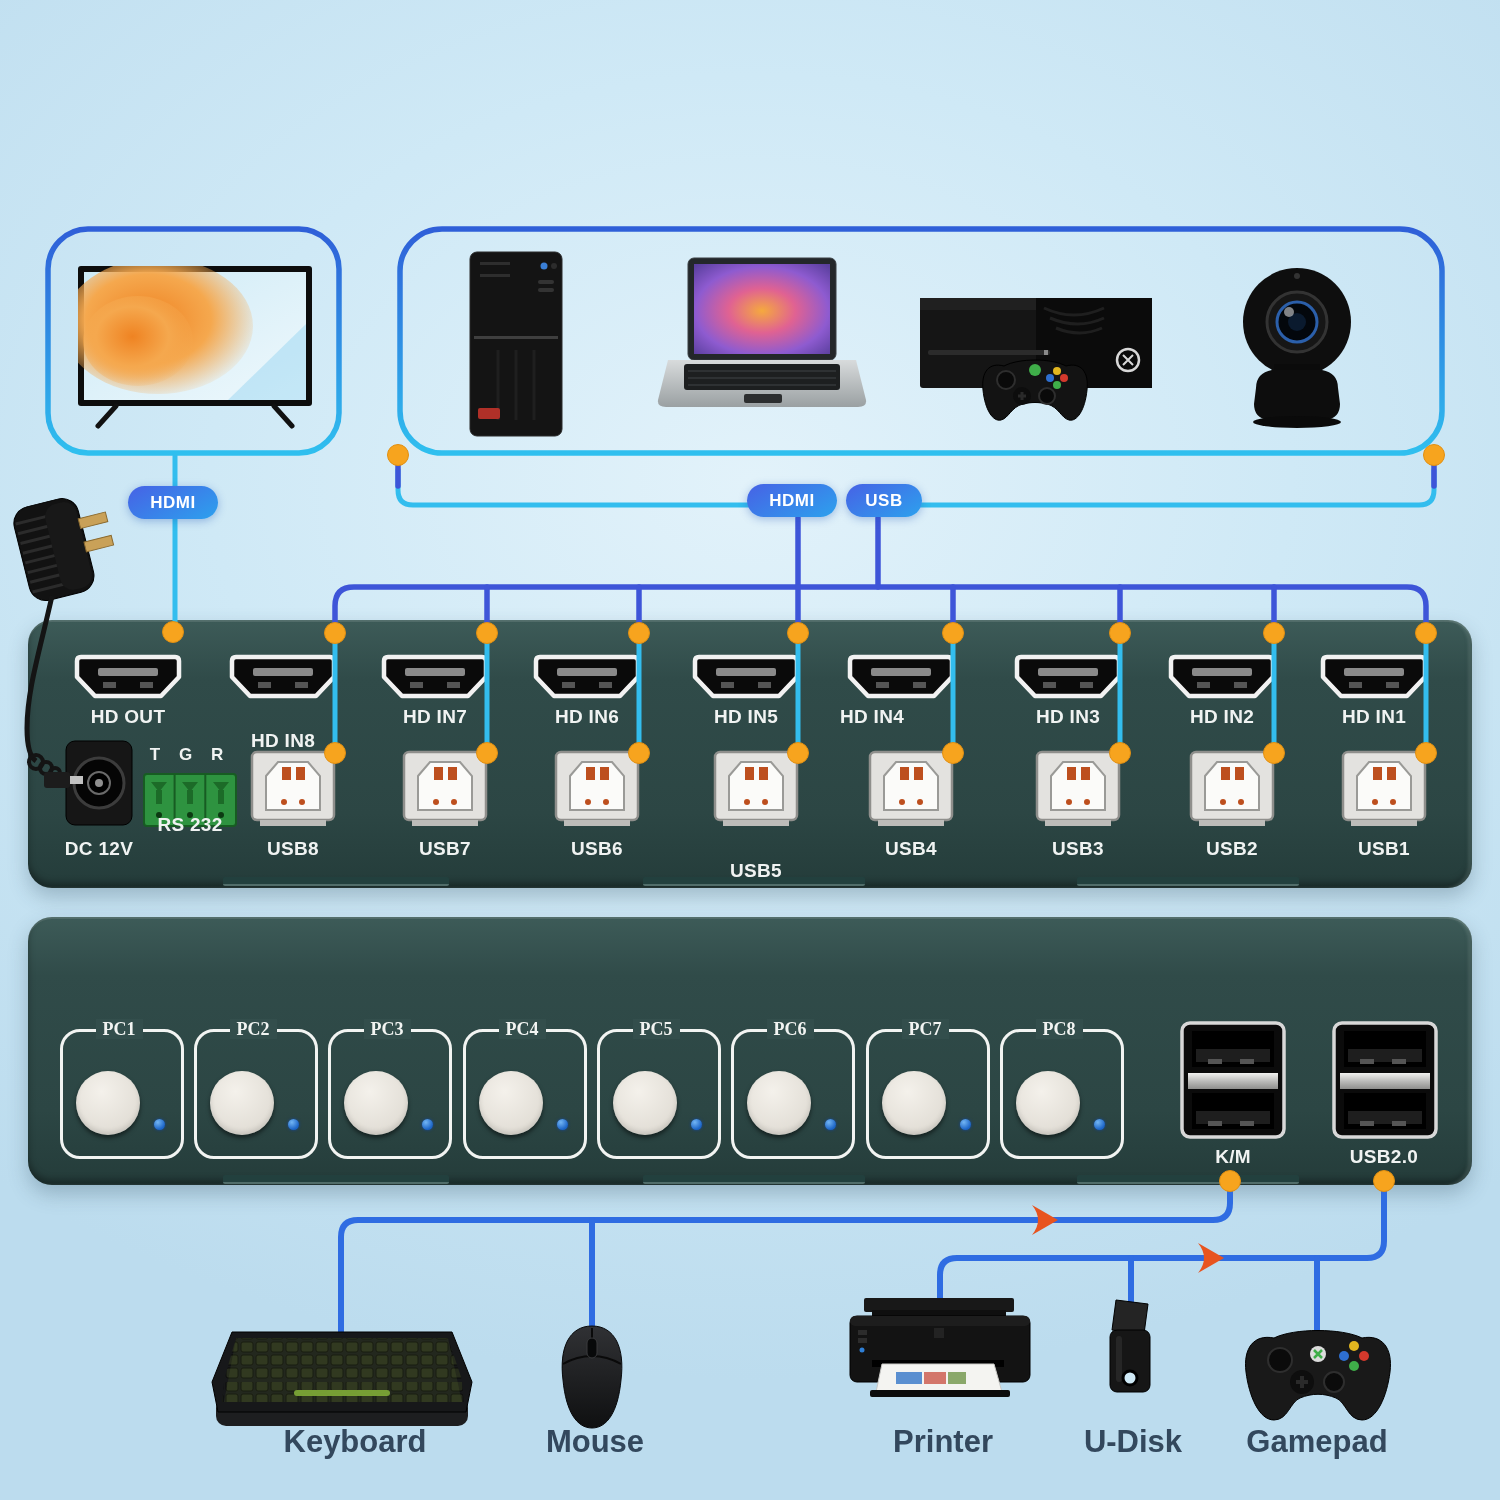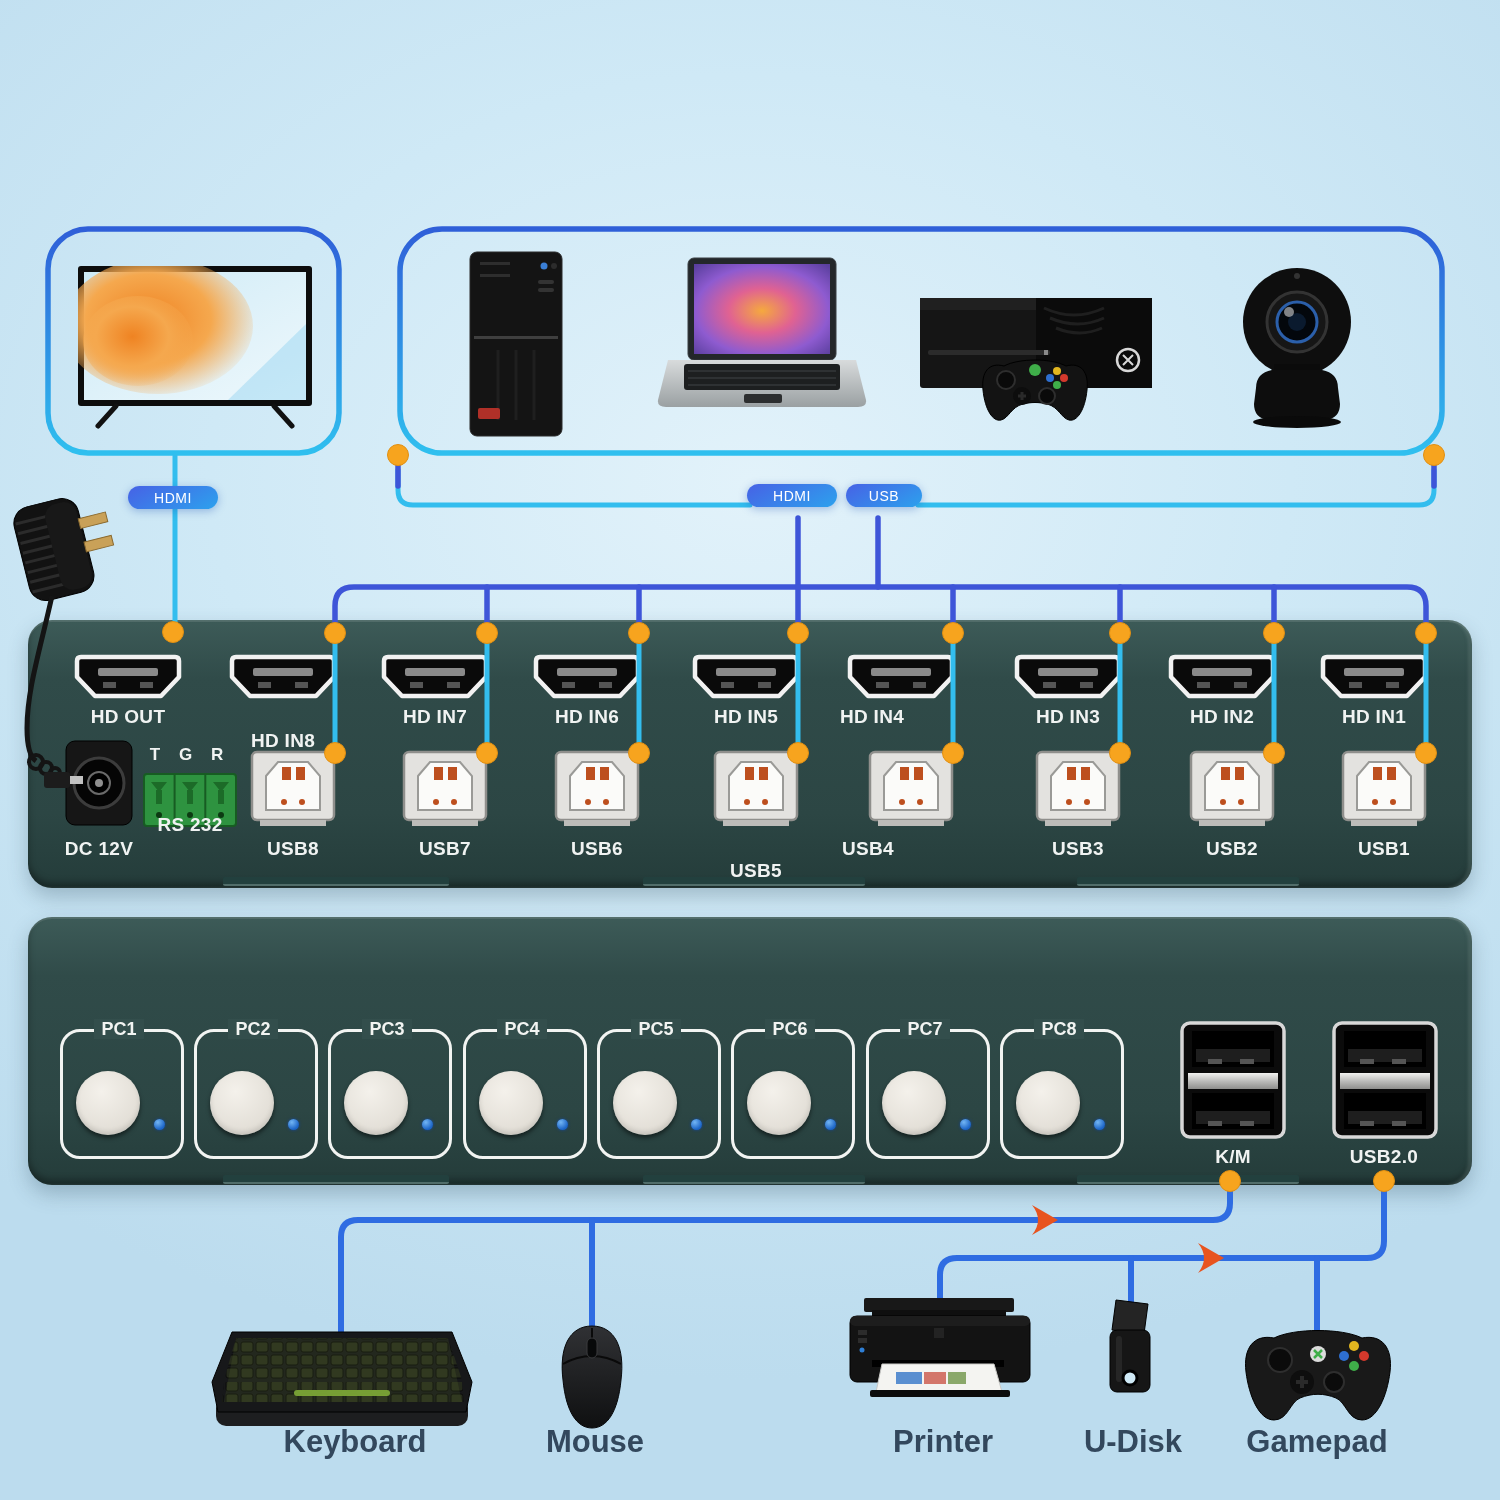"HDMI" .pill { font-size: 14px -> 17px; font-weight: normal -> bold; height: 23px -> 33px }
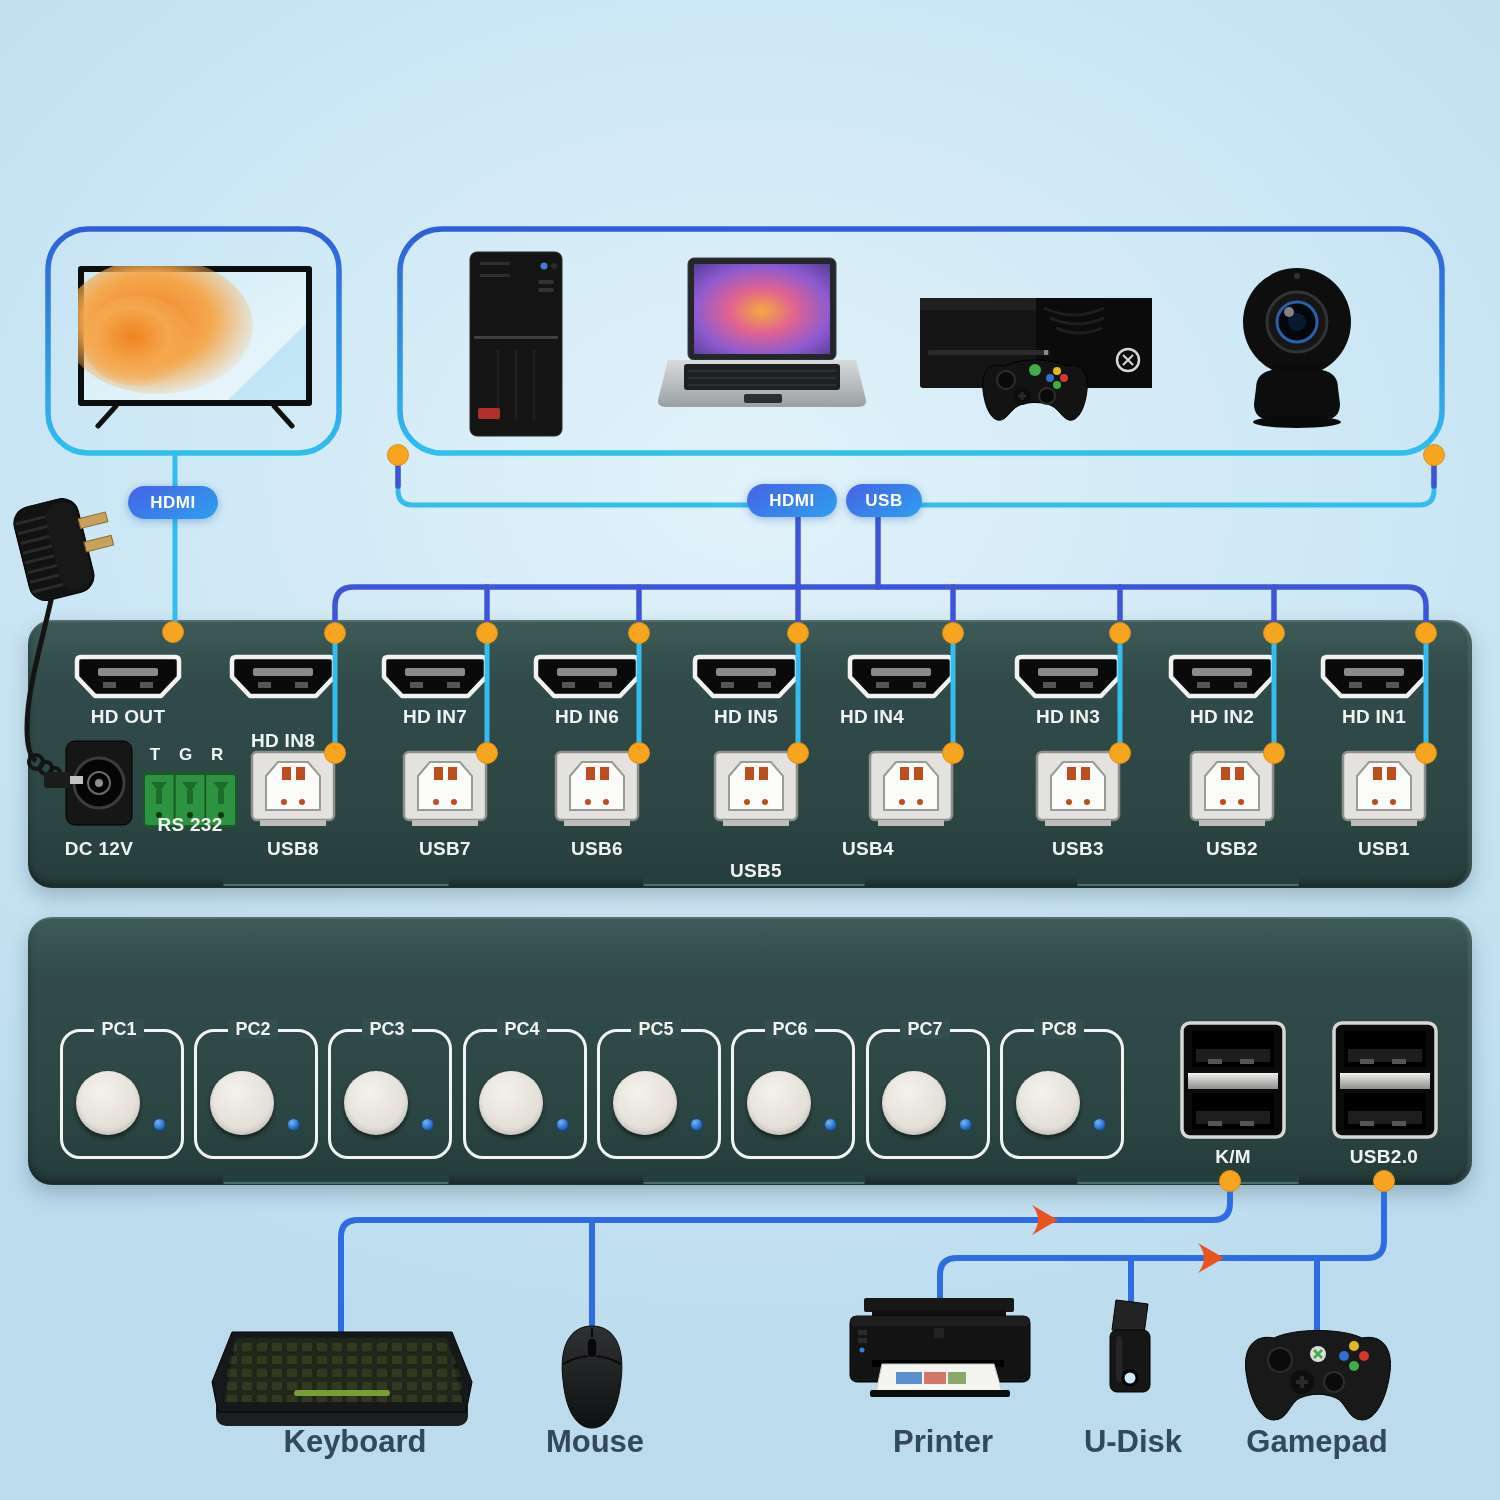"USB4" div.plabel { left: 808px -> 851px }
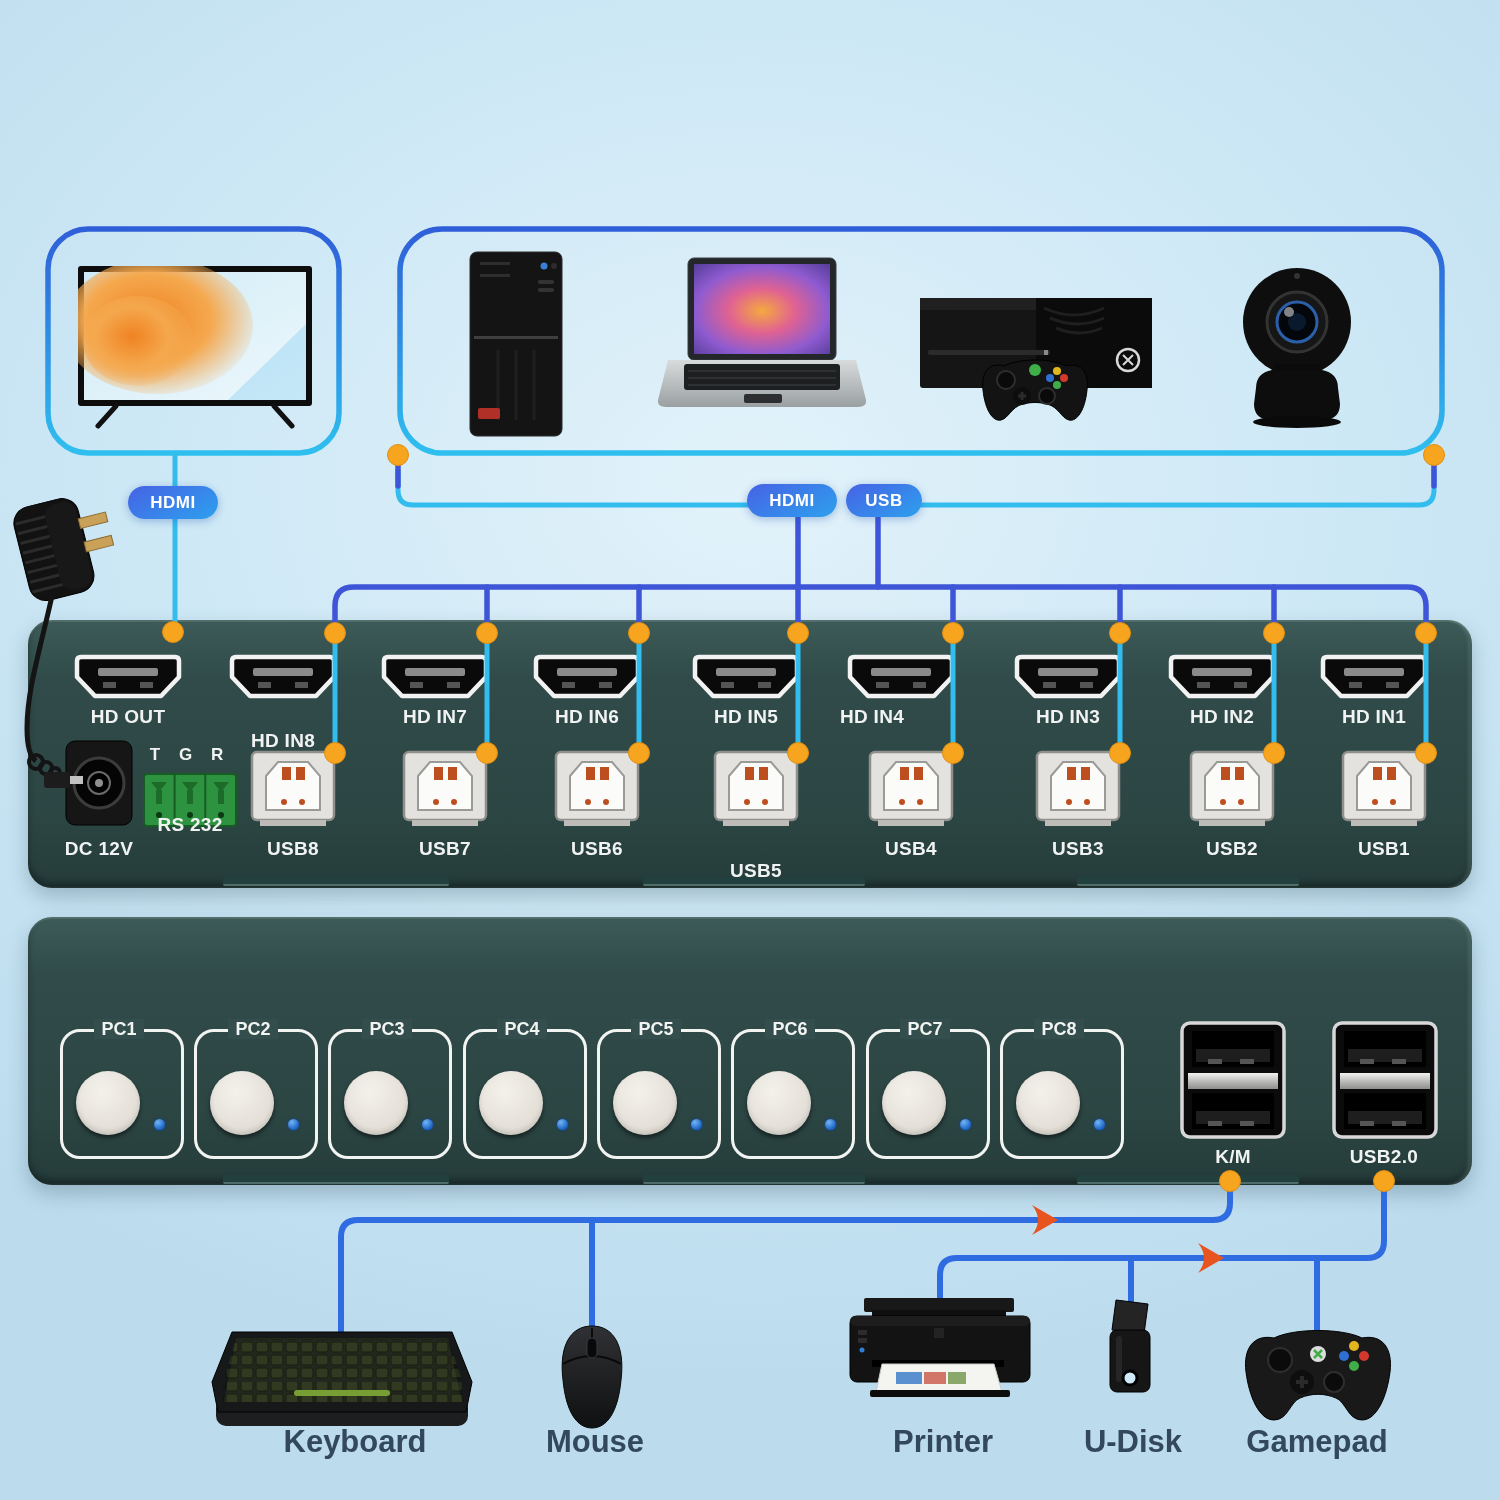"PC1" .pclabel span { font-family: none -> Liberation Serif, serif }
